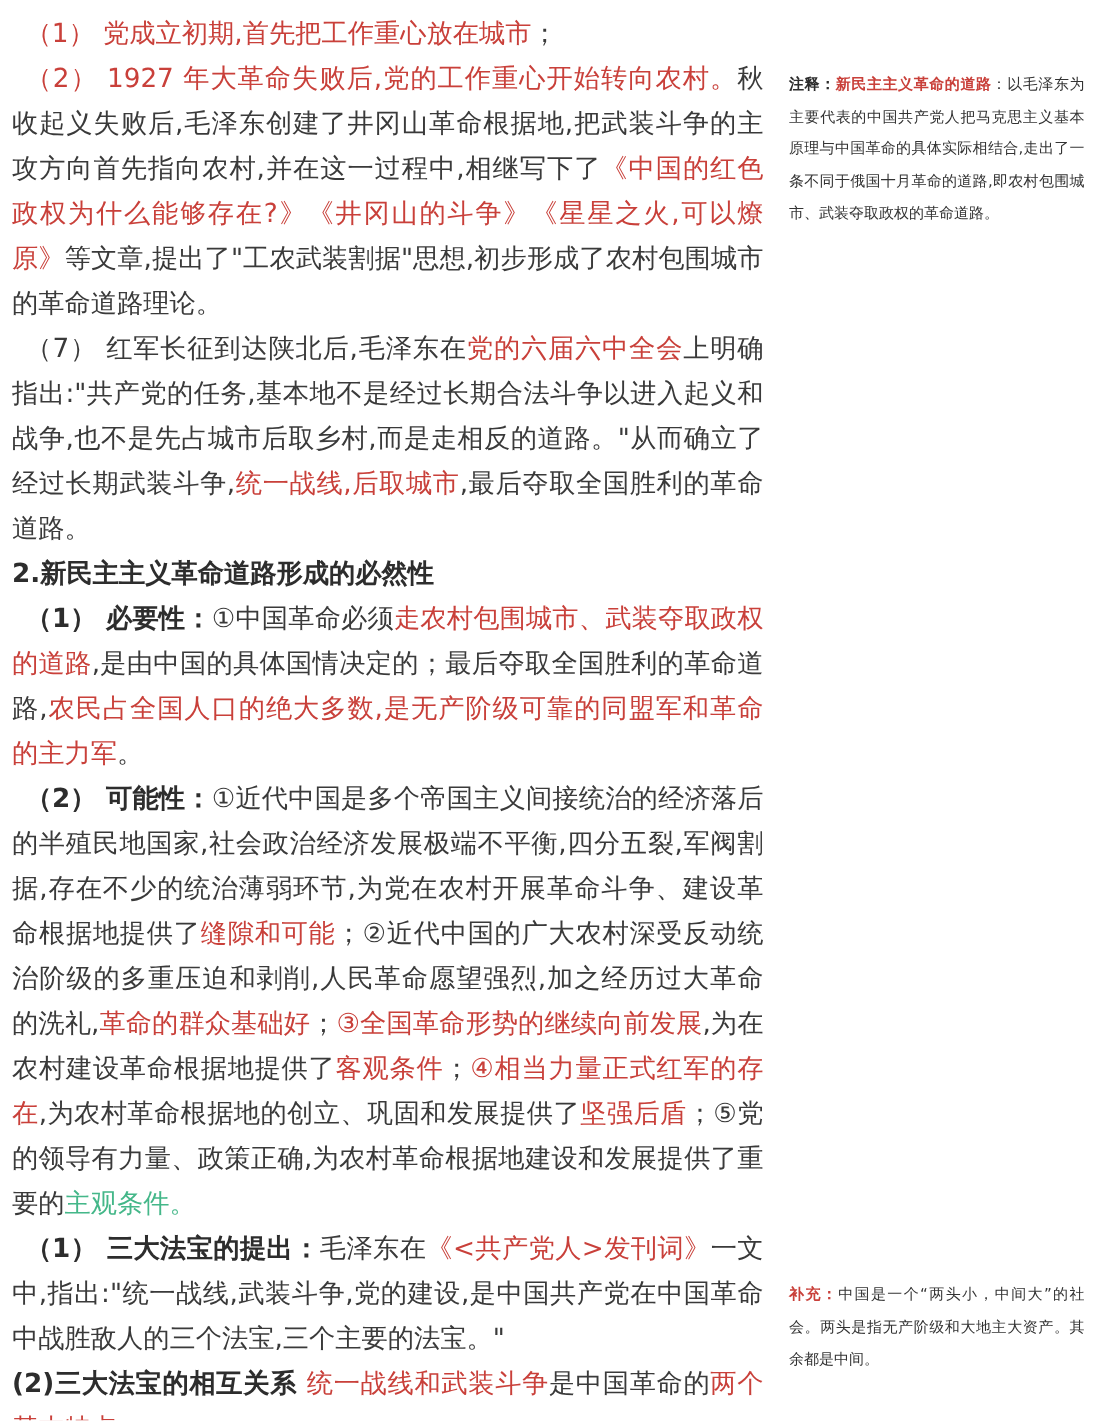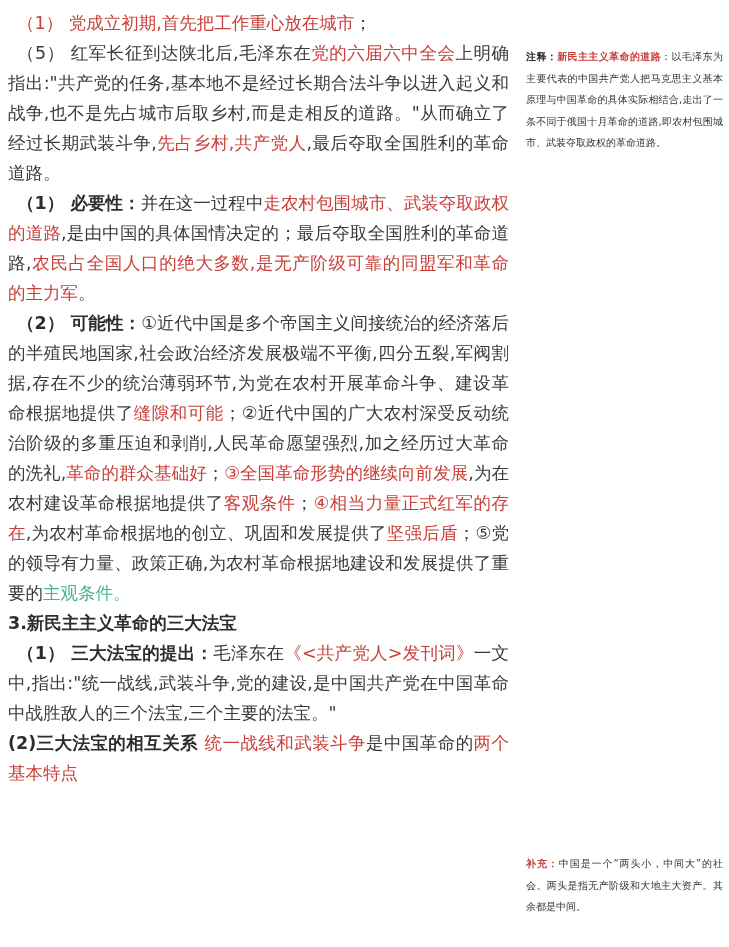"（2） 1927" p.indent { html: none -> <p><span>（2） 1927 年大革命失败后,党的工作重心开始转向农村。</span><span>秋收起义失败后,毛泽东创建了井冈山革命根据地,把武装斗争的主攻方向首先指向农村,并在这一过程中,相继写下了</span><span>《中国的红色政权为什么能够存在?》《井冈山的斗争》《星星之火,可以燎原》</span><span>等文章,提出了"工农武装割据"思想,初步形成了农村包围城市的革命道路理论。</span></p> }
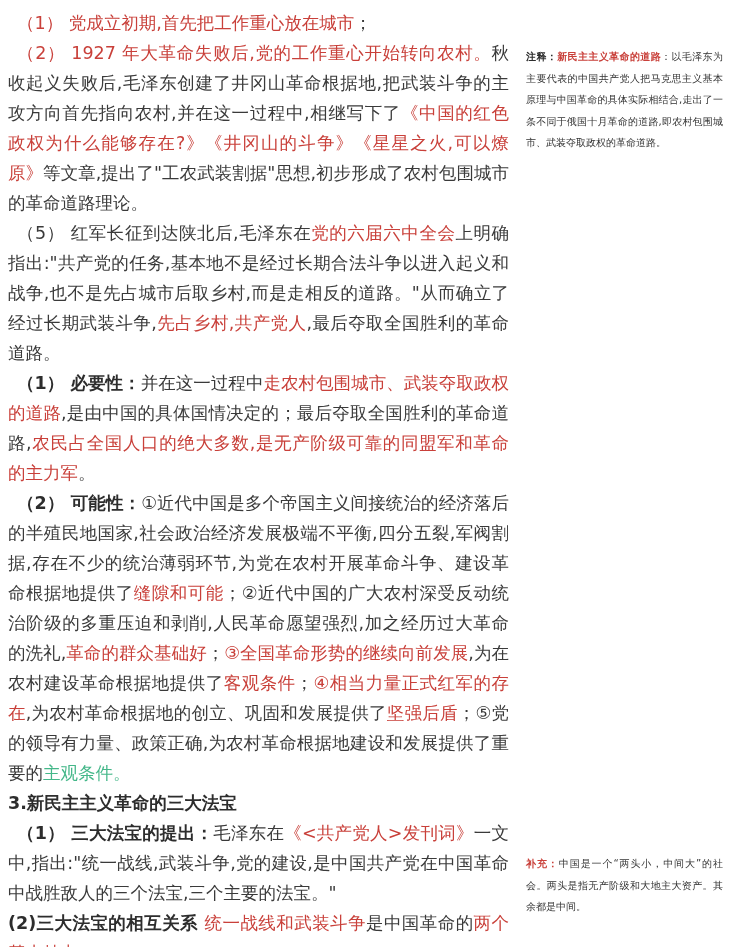"（5） 红军长征到达陕北后,毛泽东在" span.run { text: 5 -> 7 }
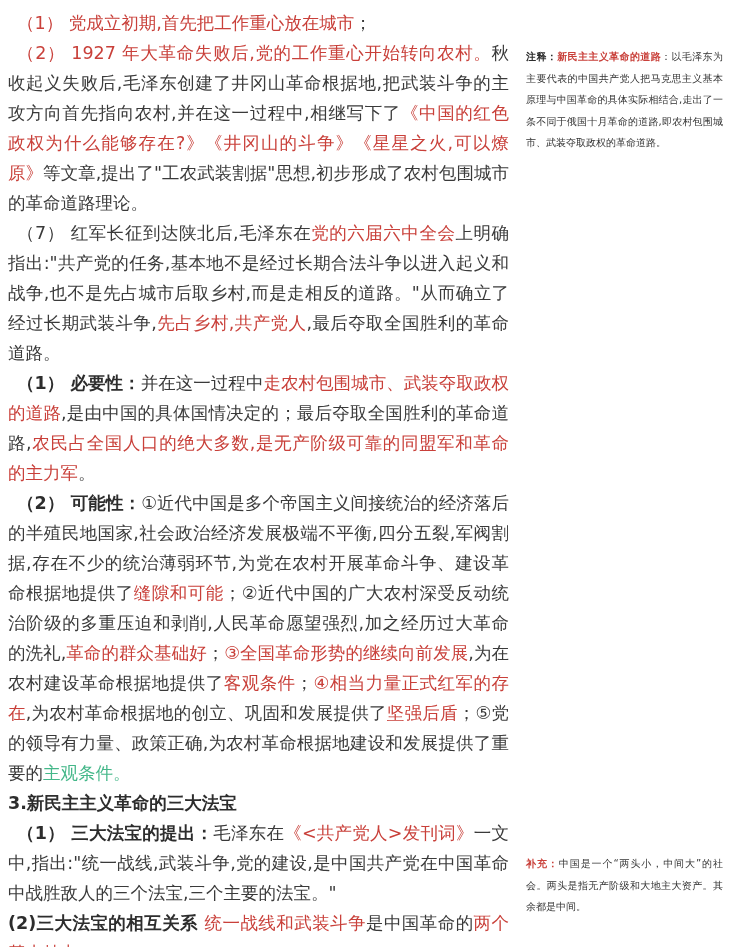"先占乡村,共产党人" span.run { text: 先占乡村,共产党人 -> 统一战线,后取城市 }
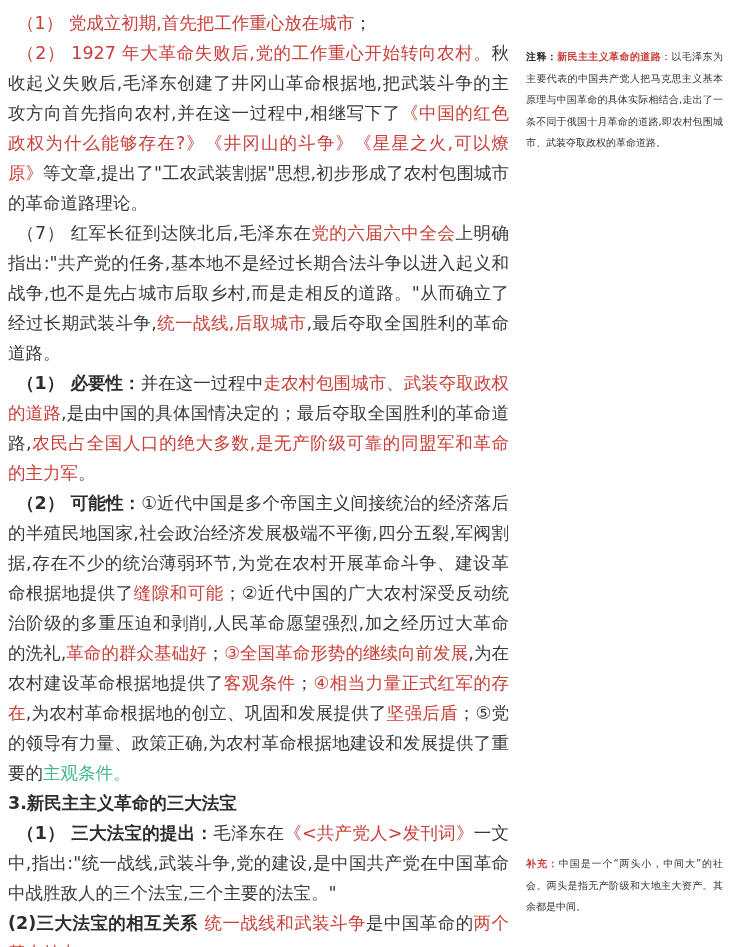"2.新民主主义革命道路形成的必然性" p { html: none -> <p><span>2.新民主主义革命道路形成的必然性</span></p> }
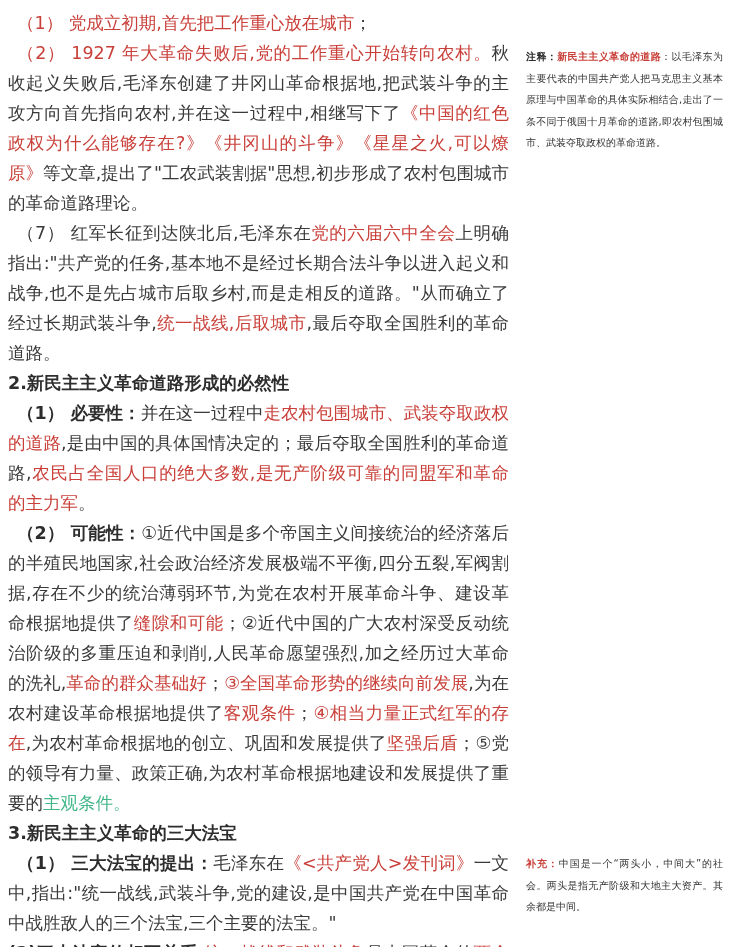"并在这一过程中" span.run { text: 并在这一过程中 -> ①中国革命必须 }
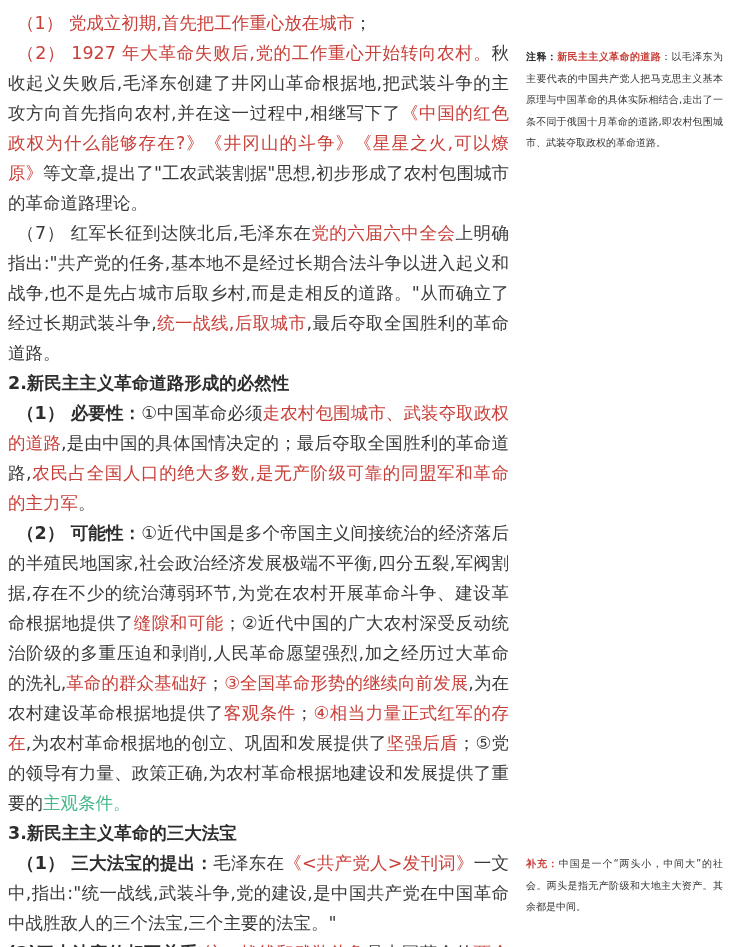"3.新民主主义革命的三大法宝" p { html: <p><span>3.新民主主义革命的三大法宝</span></p> -> none }
